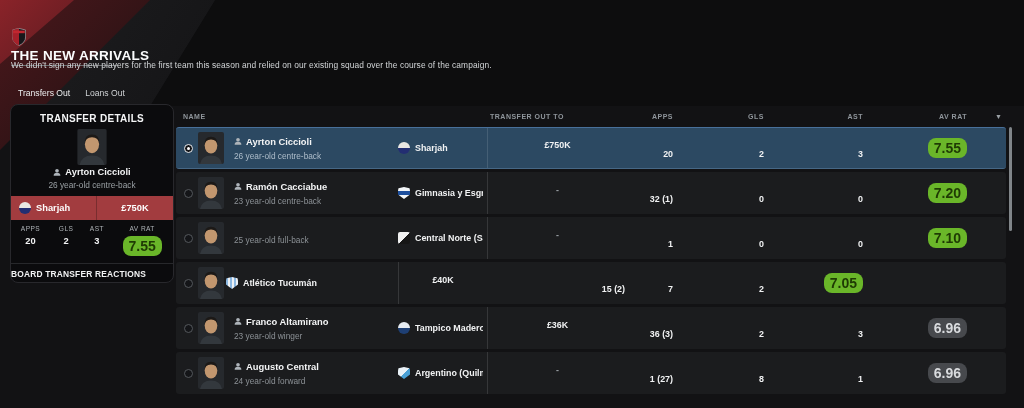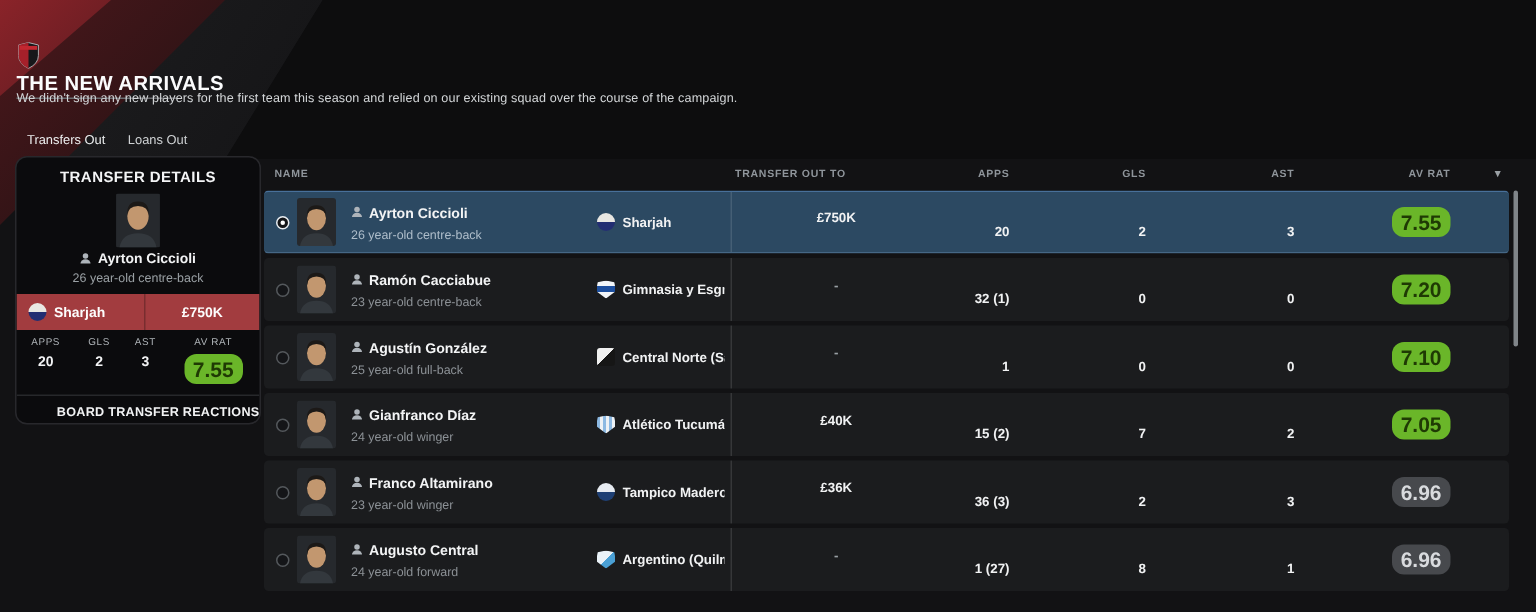"Agustín González" div.name-line { html: <div> <svg> <circle></circle> <path></path> </svg> <span>Agustín González</span> </div> -> none }
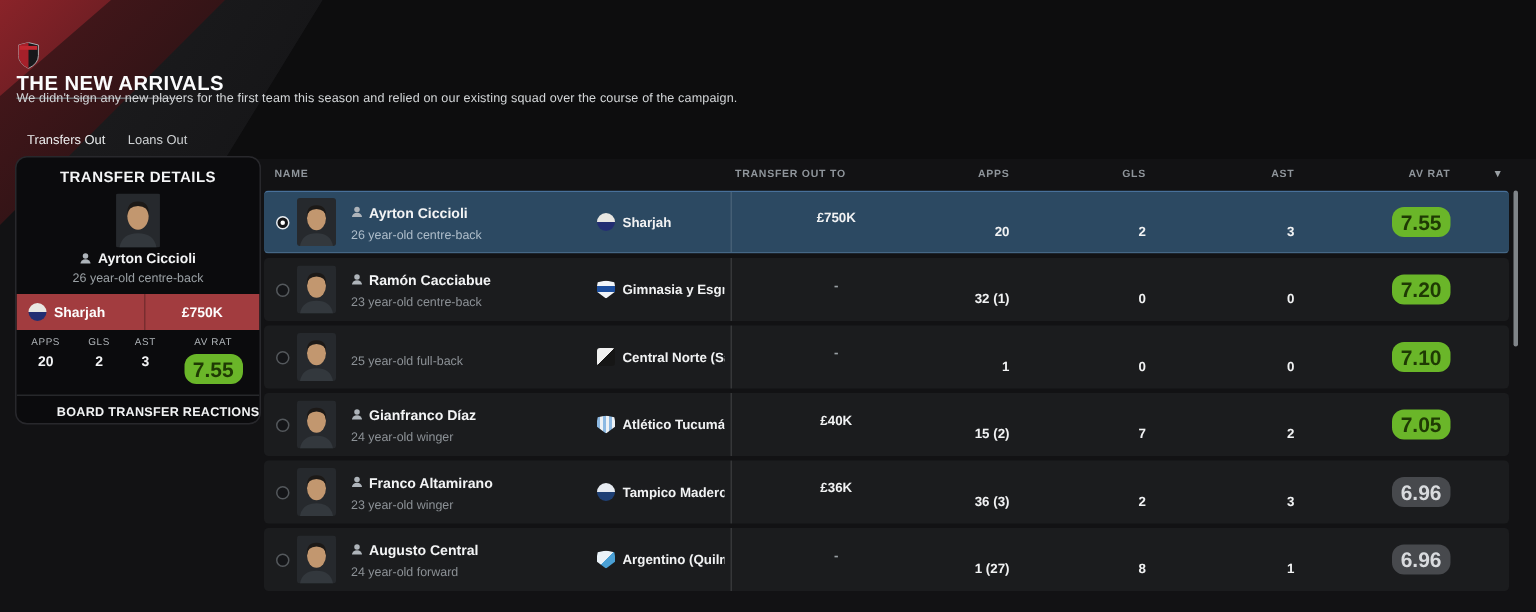"BOARD TRANSFER REACTIONS" .board-title { text-align: right -> left }
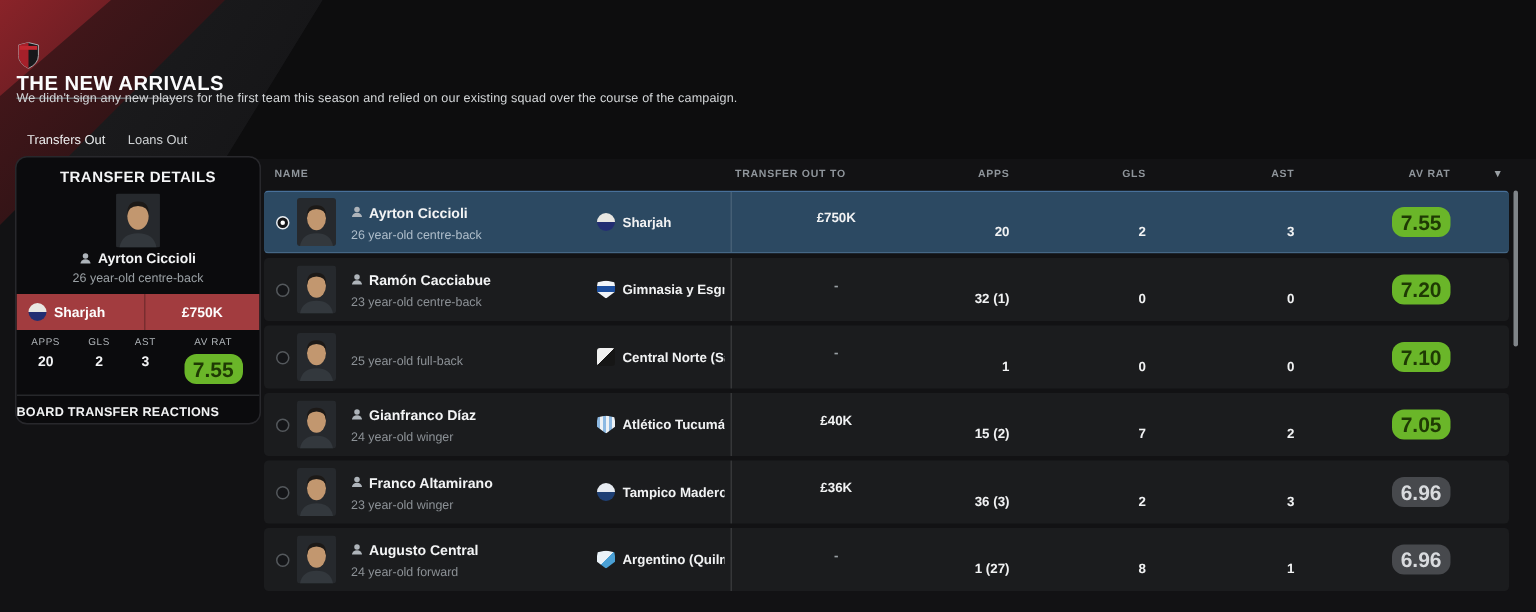"Gianfranco Díaz" div.nameblock { html: <div> <div> <svg> <circle></circle> <path></path> </svg> <span>Gianfranco Díaz</span> </div> <div>24 year-old winger</div> </div> -> none }
